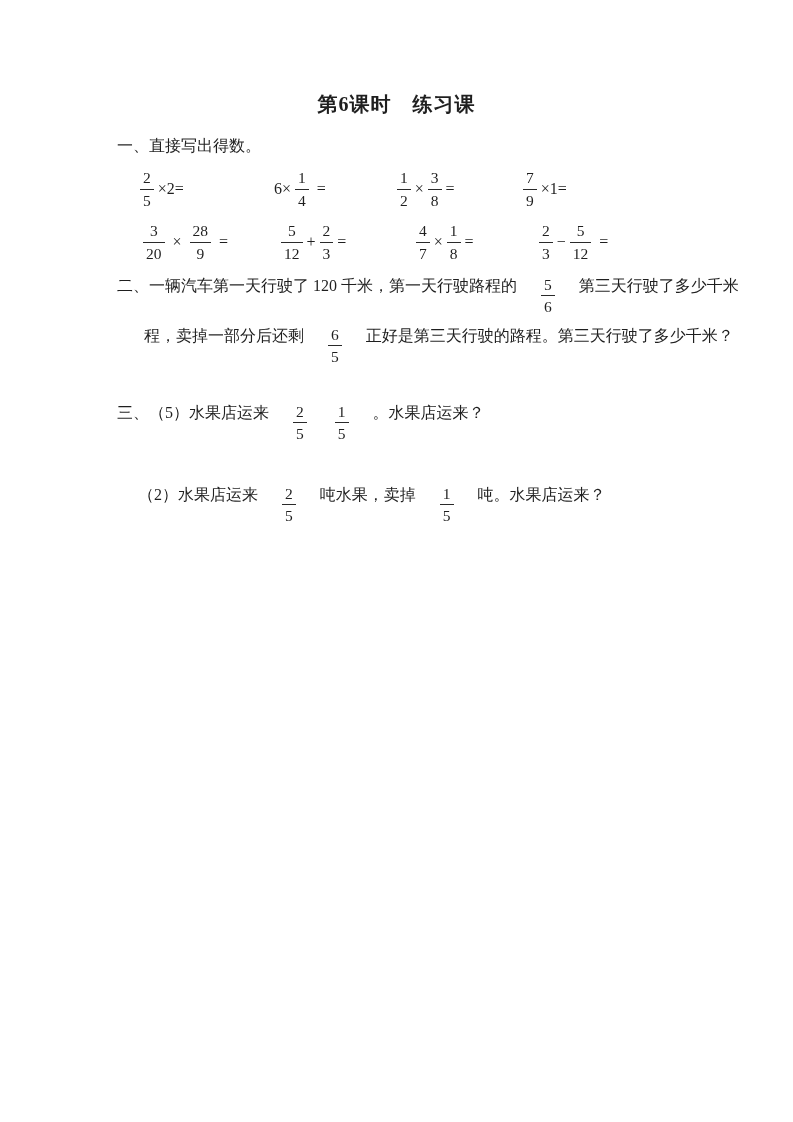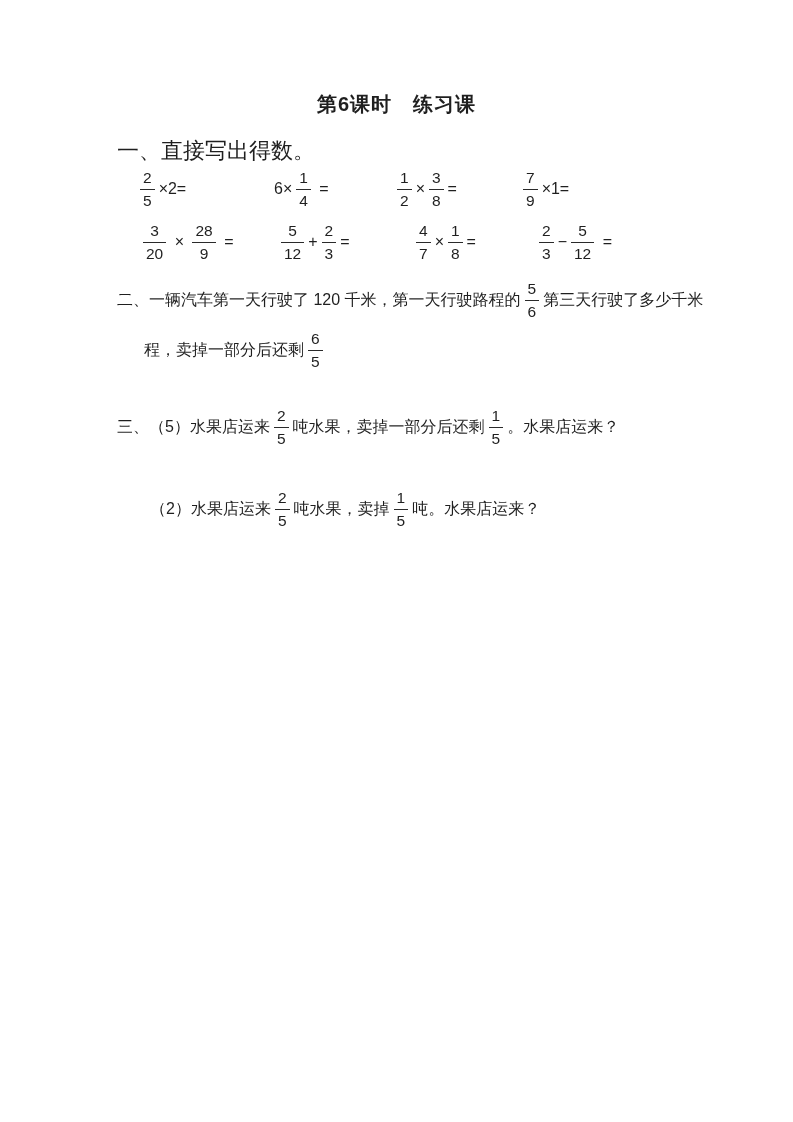"第6课时 练习课" .page { font-family: Liberation Sans, sans-serif -> Liberation Serif, serif }
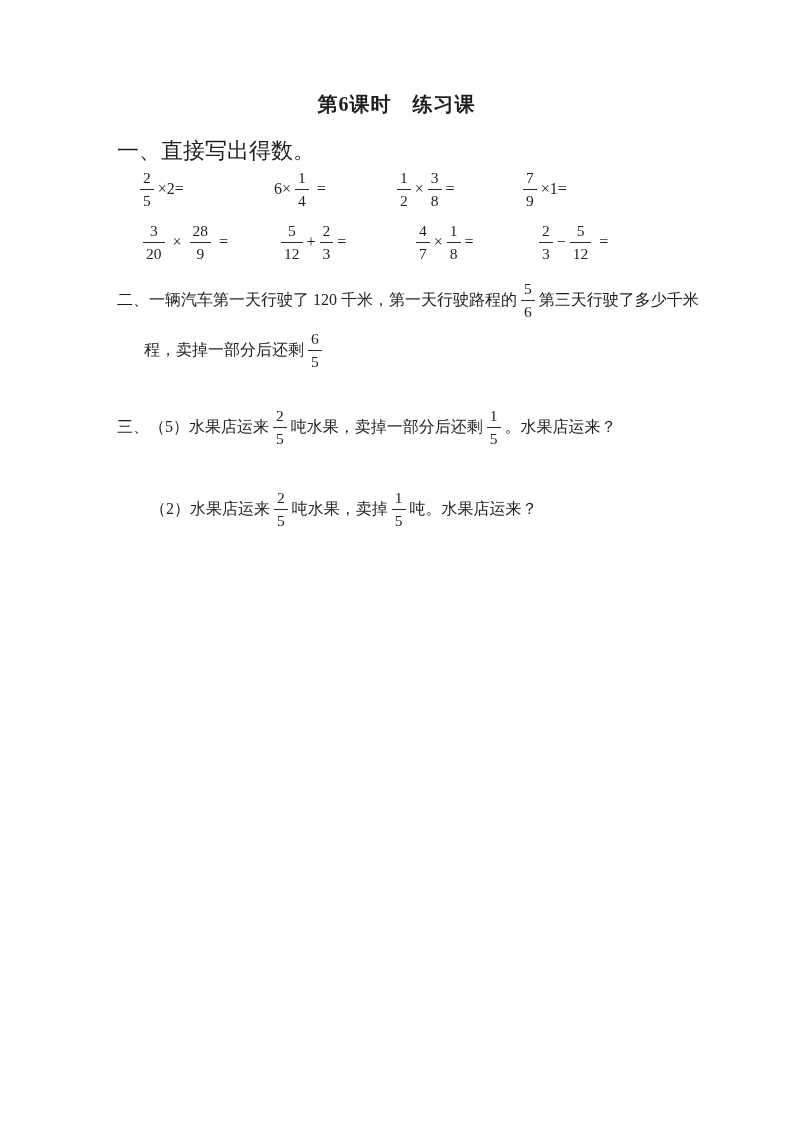"一、直接写出得数。" .heading { font-size: 22px -> 16px }
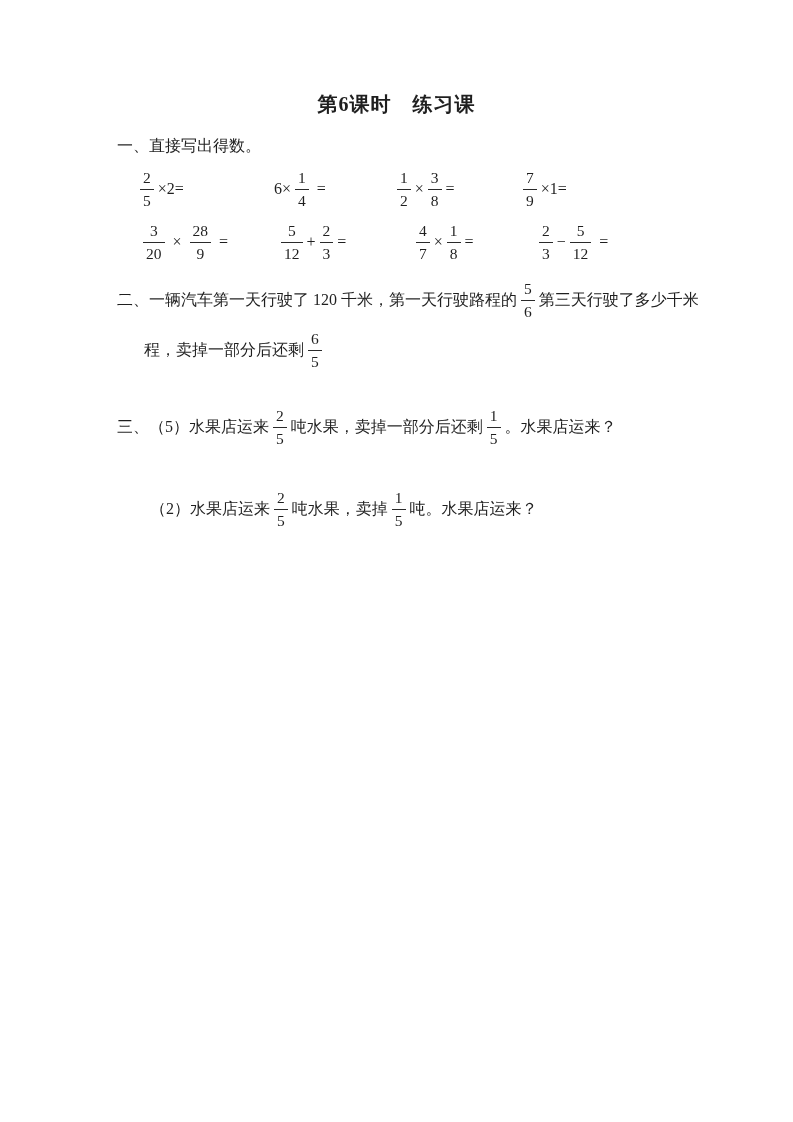"二、一辆汽车第一天行驶了 120 千米，第一天行驶路程的" .para { align-items: center -> none; gap: none -> 20px }
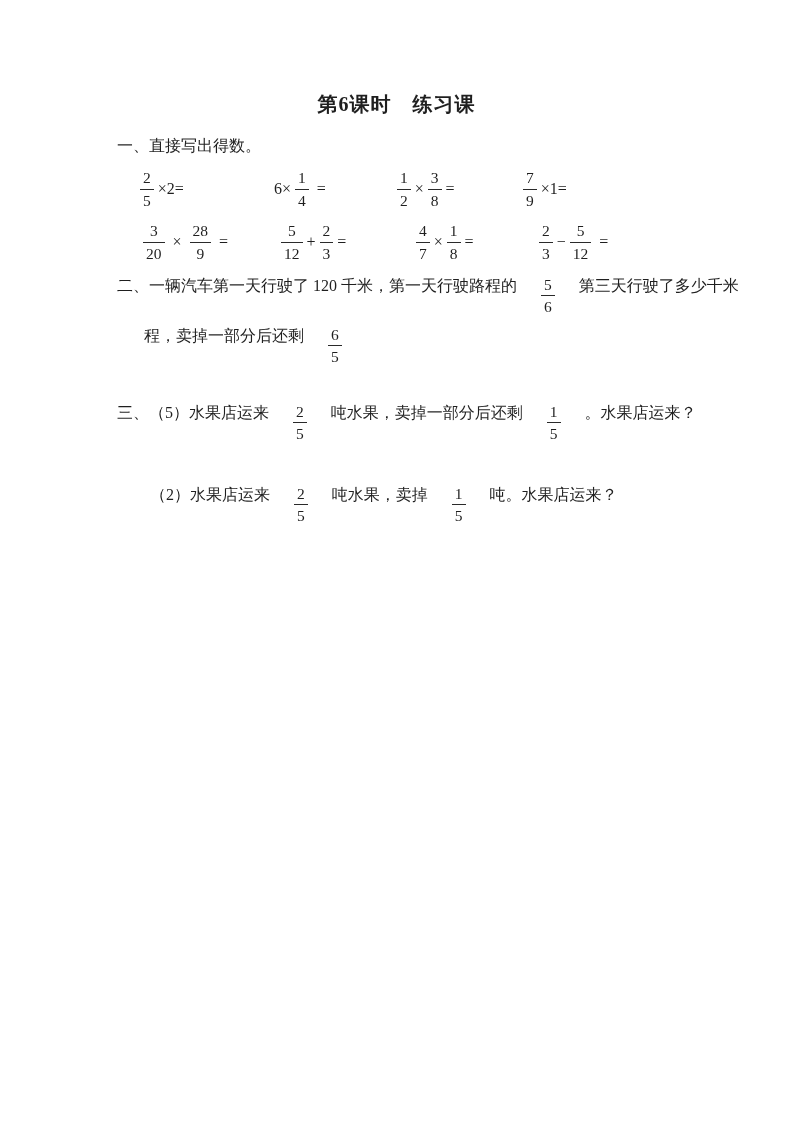"正好是第三天行驶的路程。第三天行驶了多少千米？" span.mtext { html: none -> <span>正好是第三天行驶的路程。第三天行驶了多少千米？</span> }
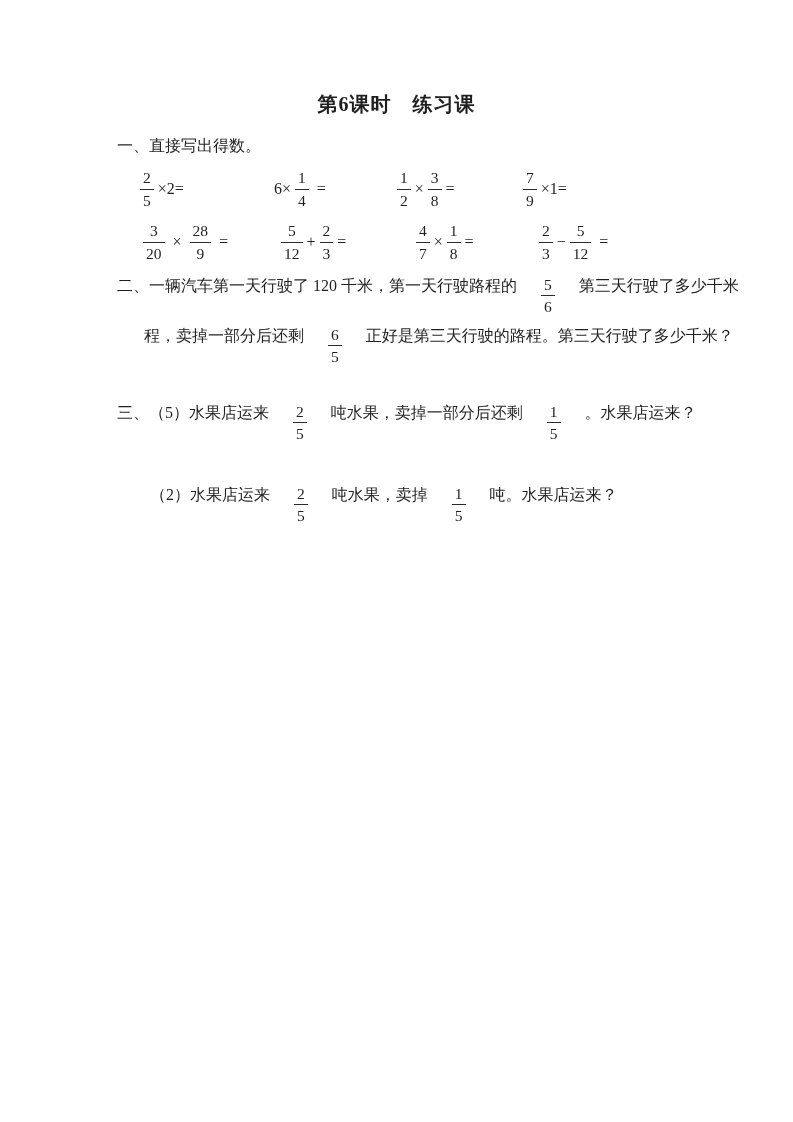"吨水果，卖掉一部分后还剩" span.mtext { html: <span>吨水果，卖掉一部分后还剩</span> -> none }
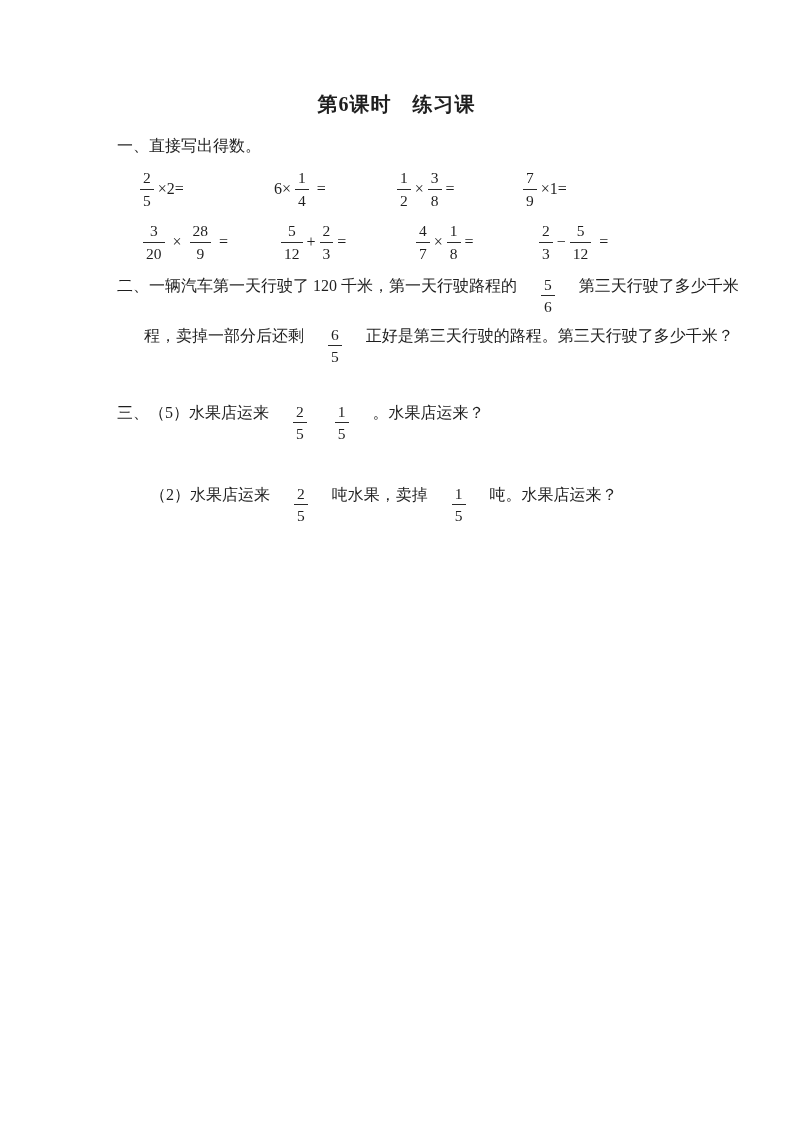"（2）水果店运来" div.para { left: 150px -> 138px }
